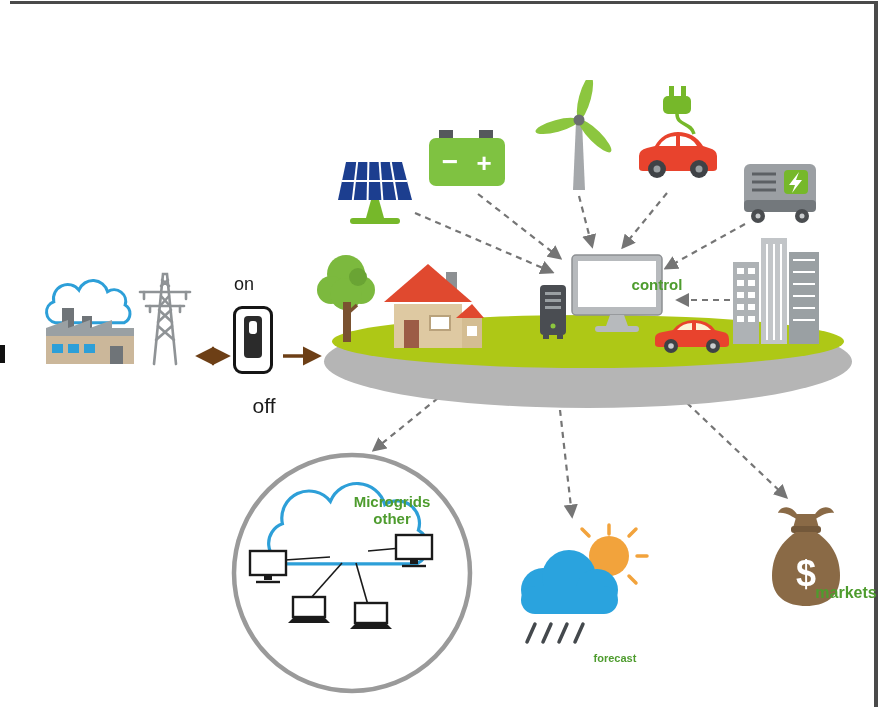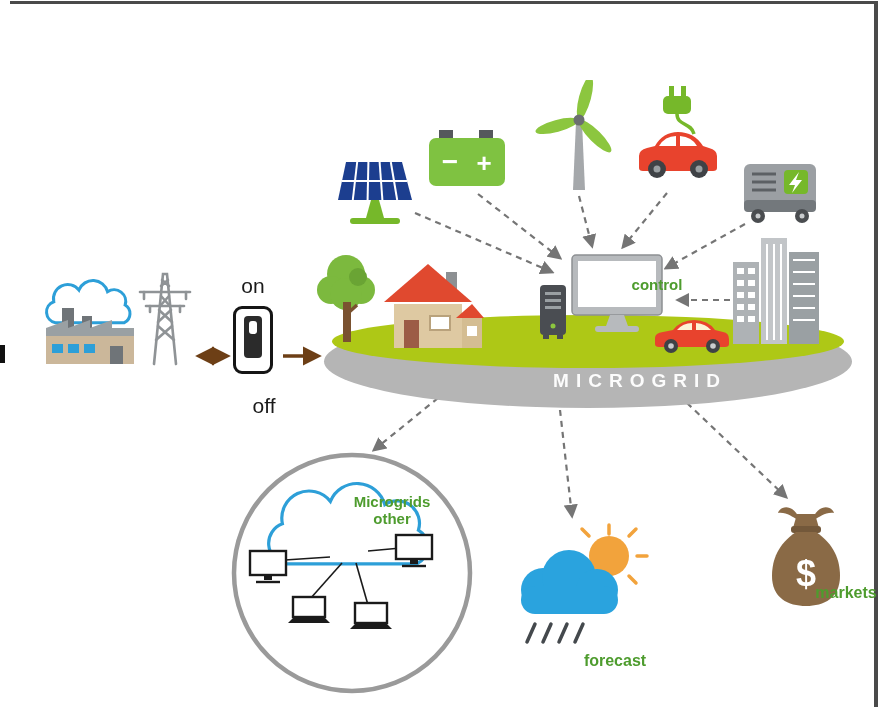"on" div.label { font-size: 21px -> 18px; left: 223px -> 214px }
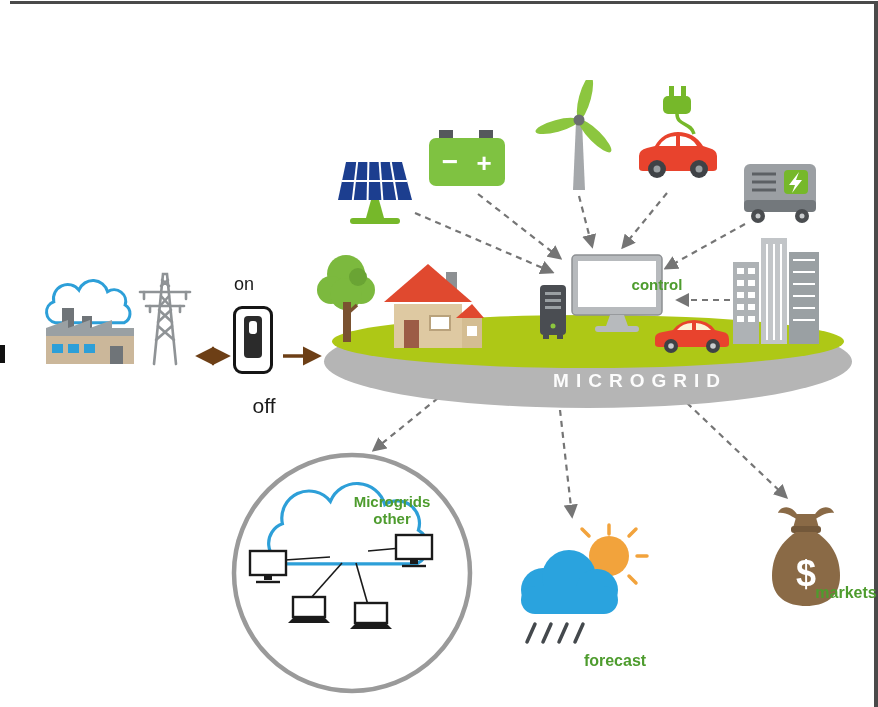"MICROGRID" div.label { html: <div>MICROGRID</div> -> none }
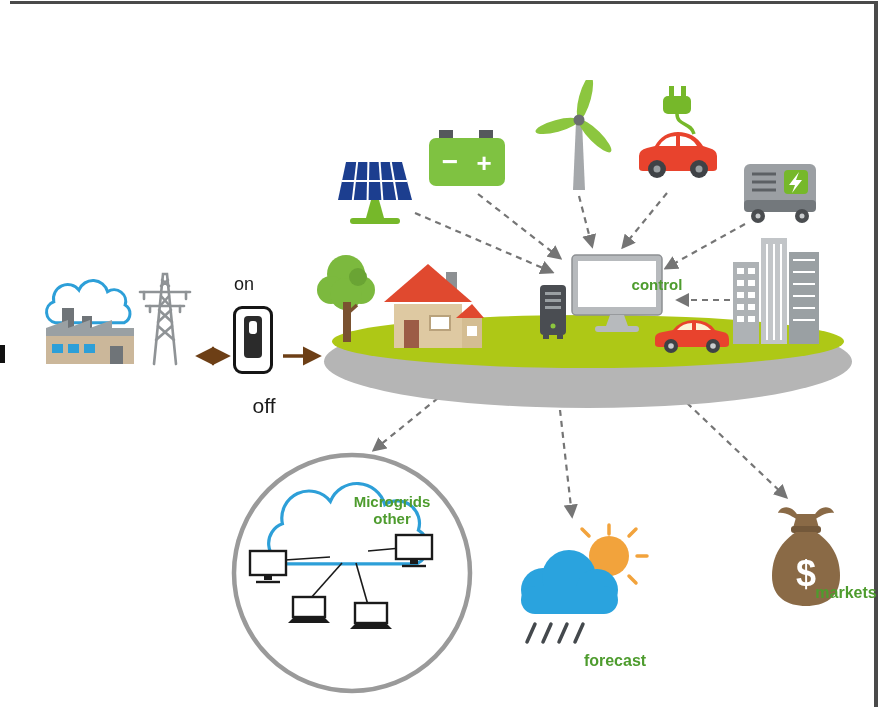"forecast" div.label { font-size: 16px -> 11px }
